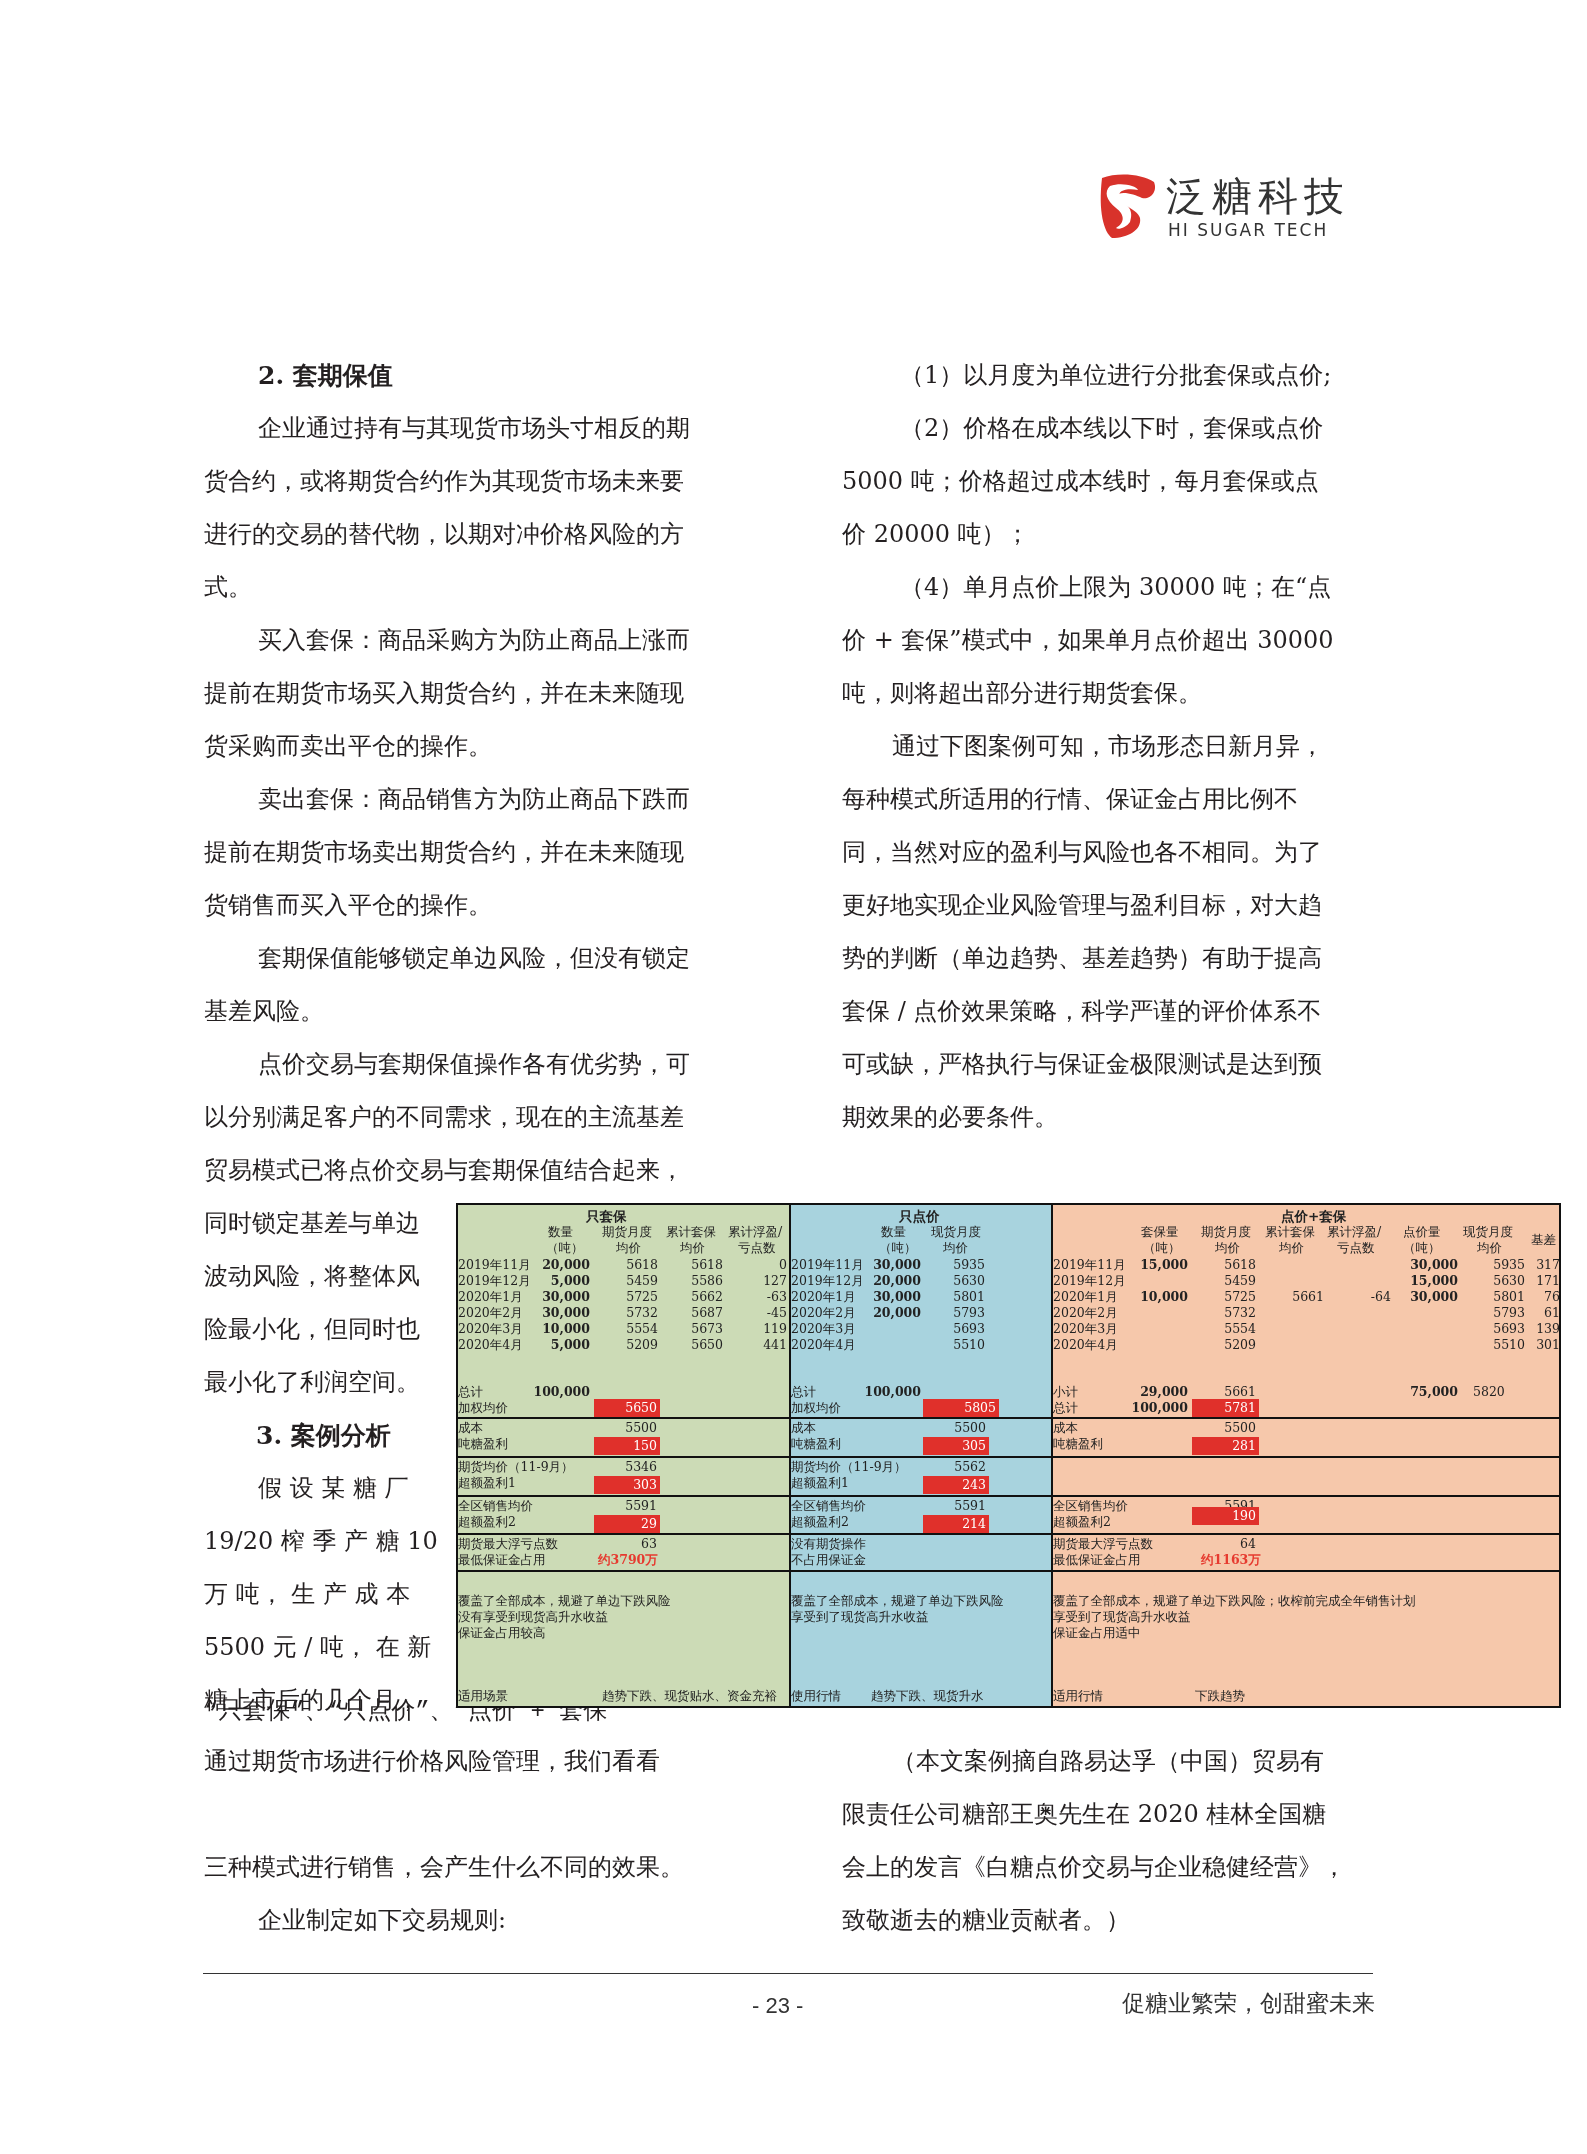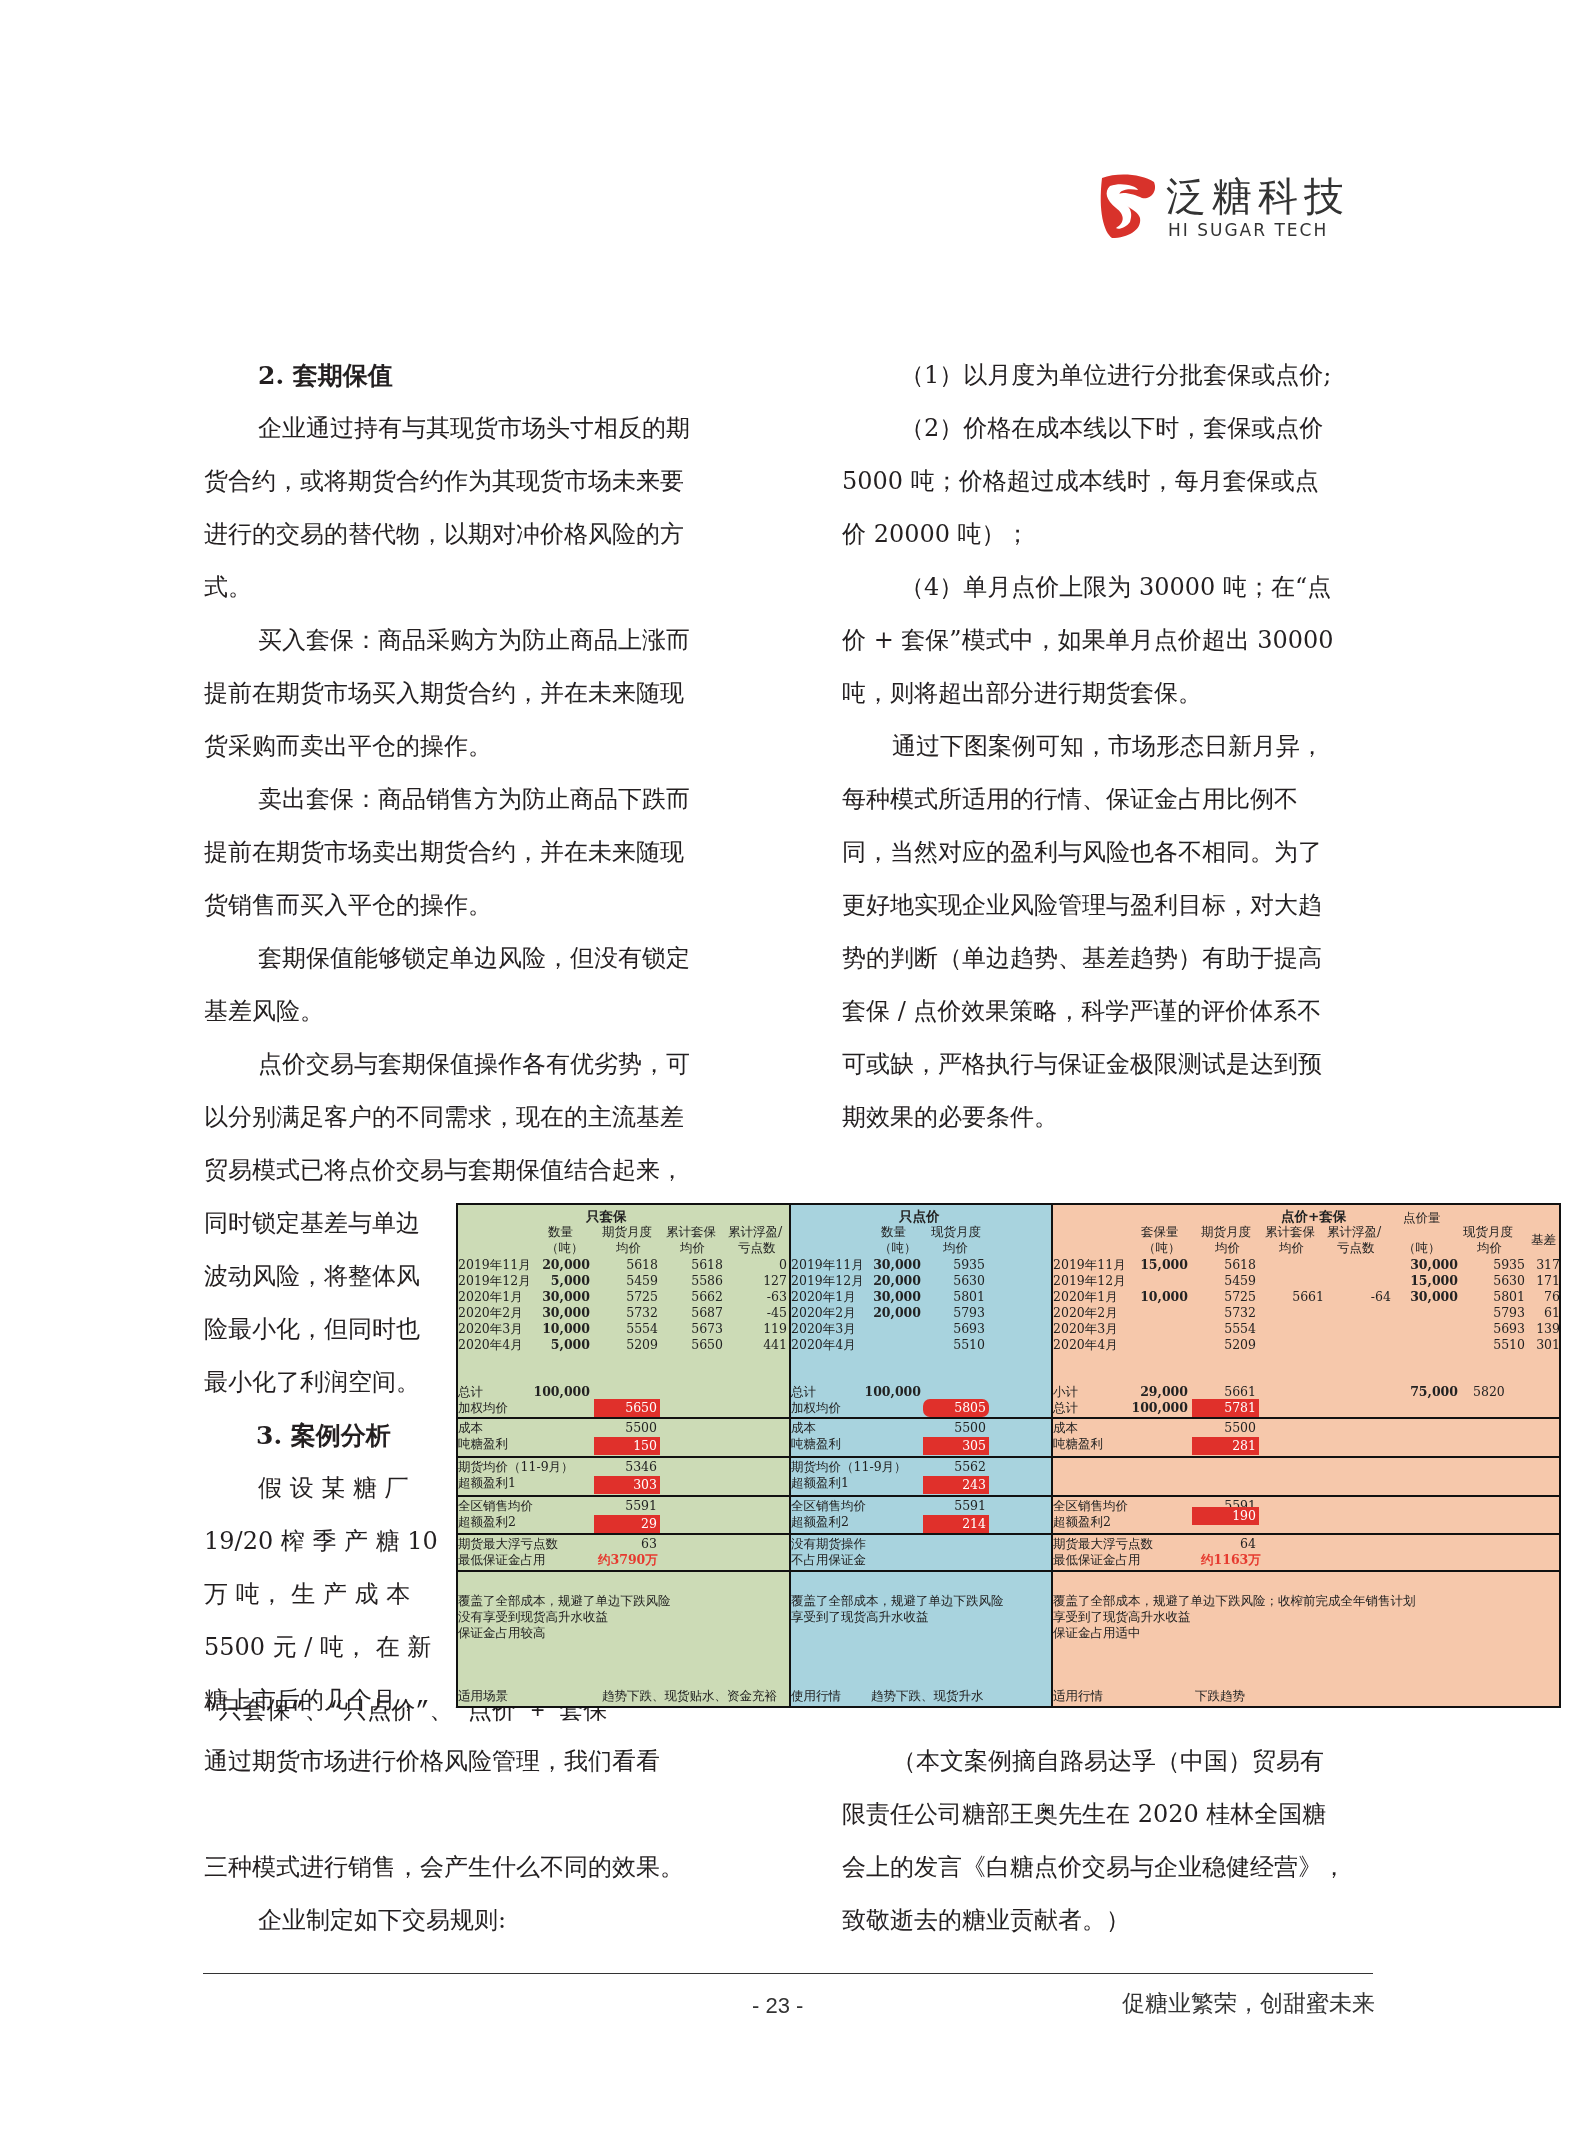"点价量" div.cell { top: 4px -> 18px }
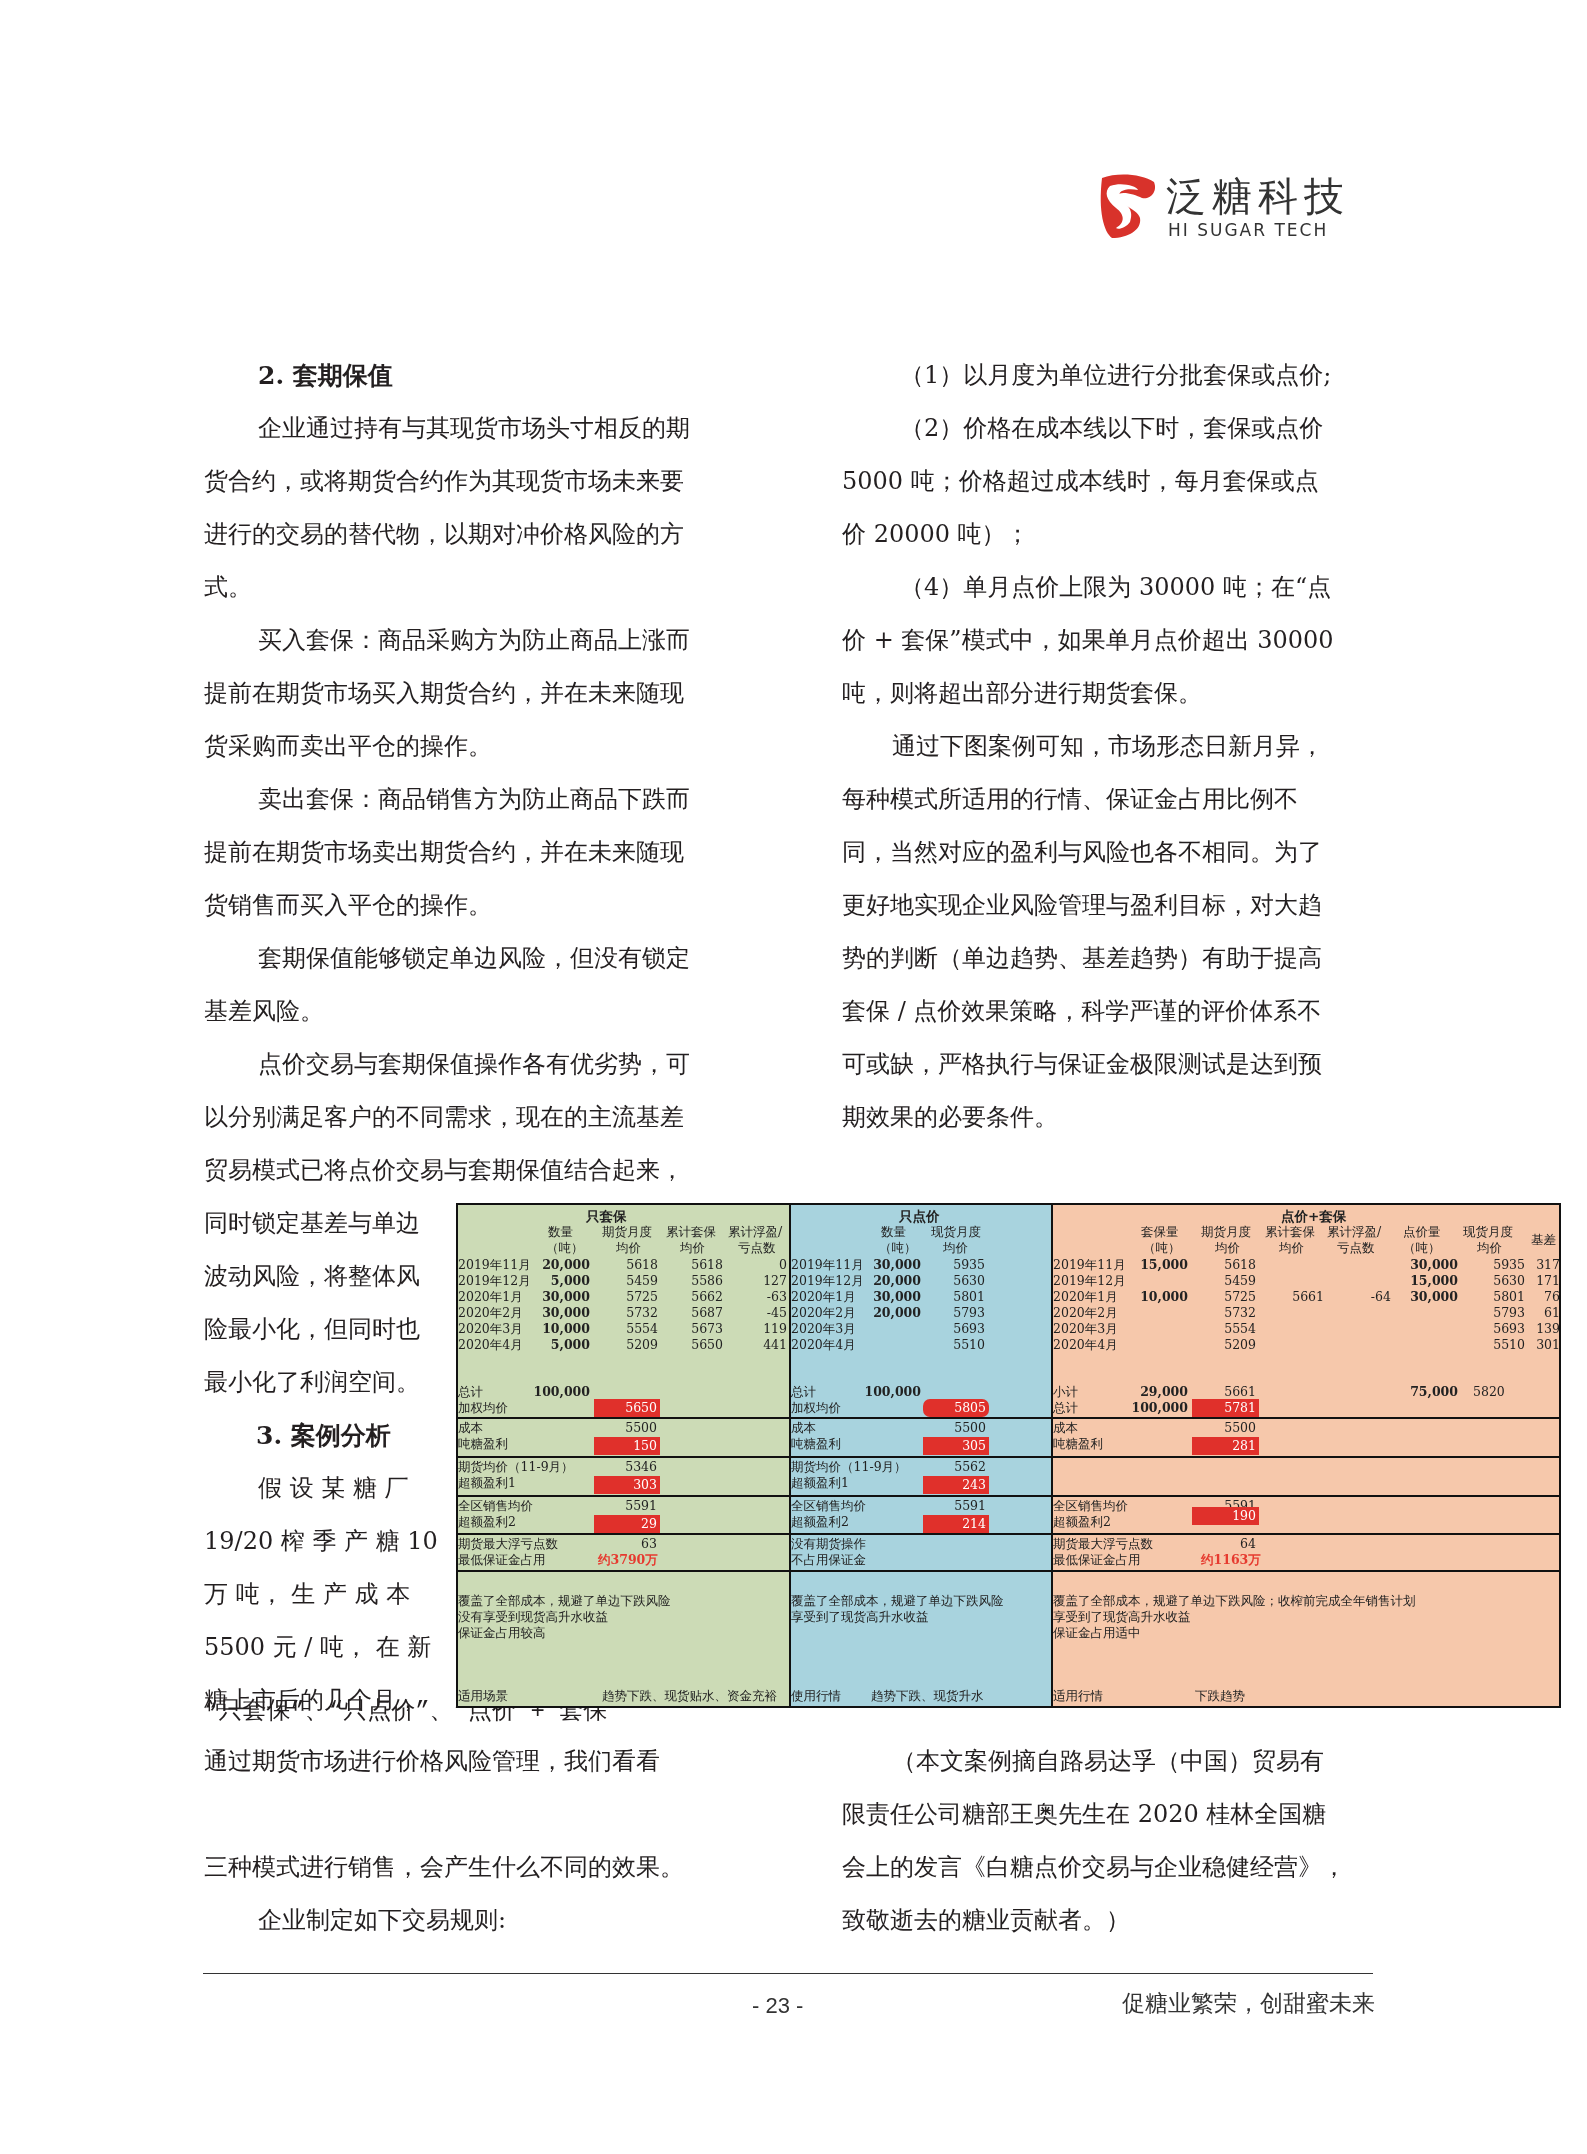"5805" div.red { border-radius: 7px -> none; width: 66px -> 76px }
